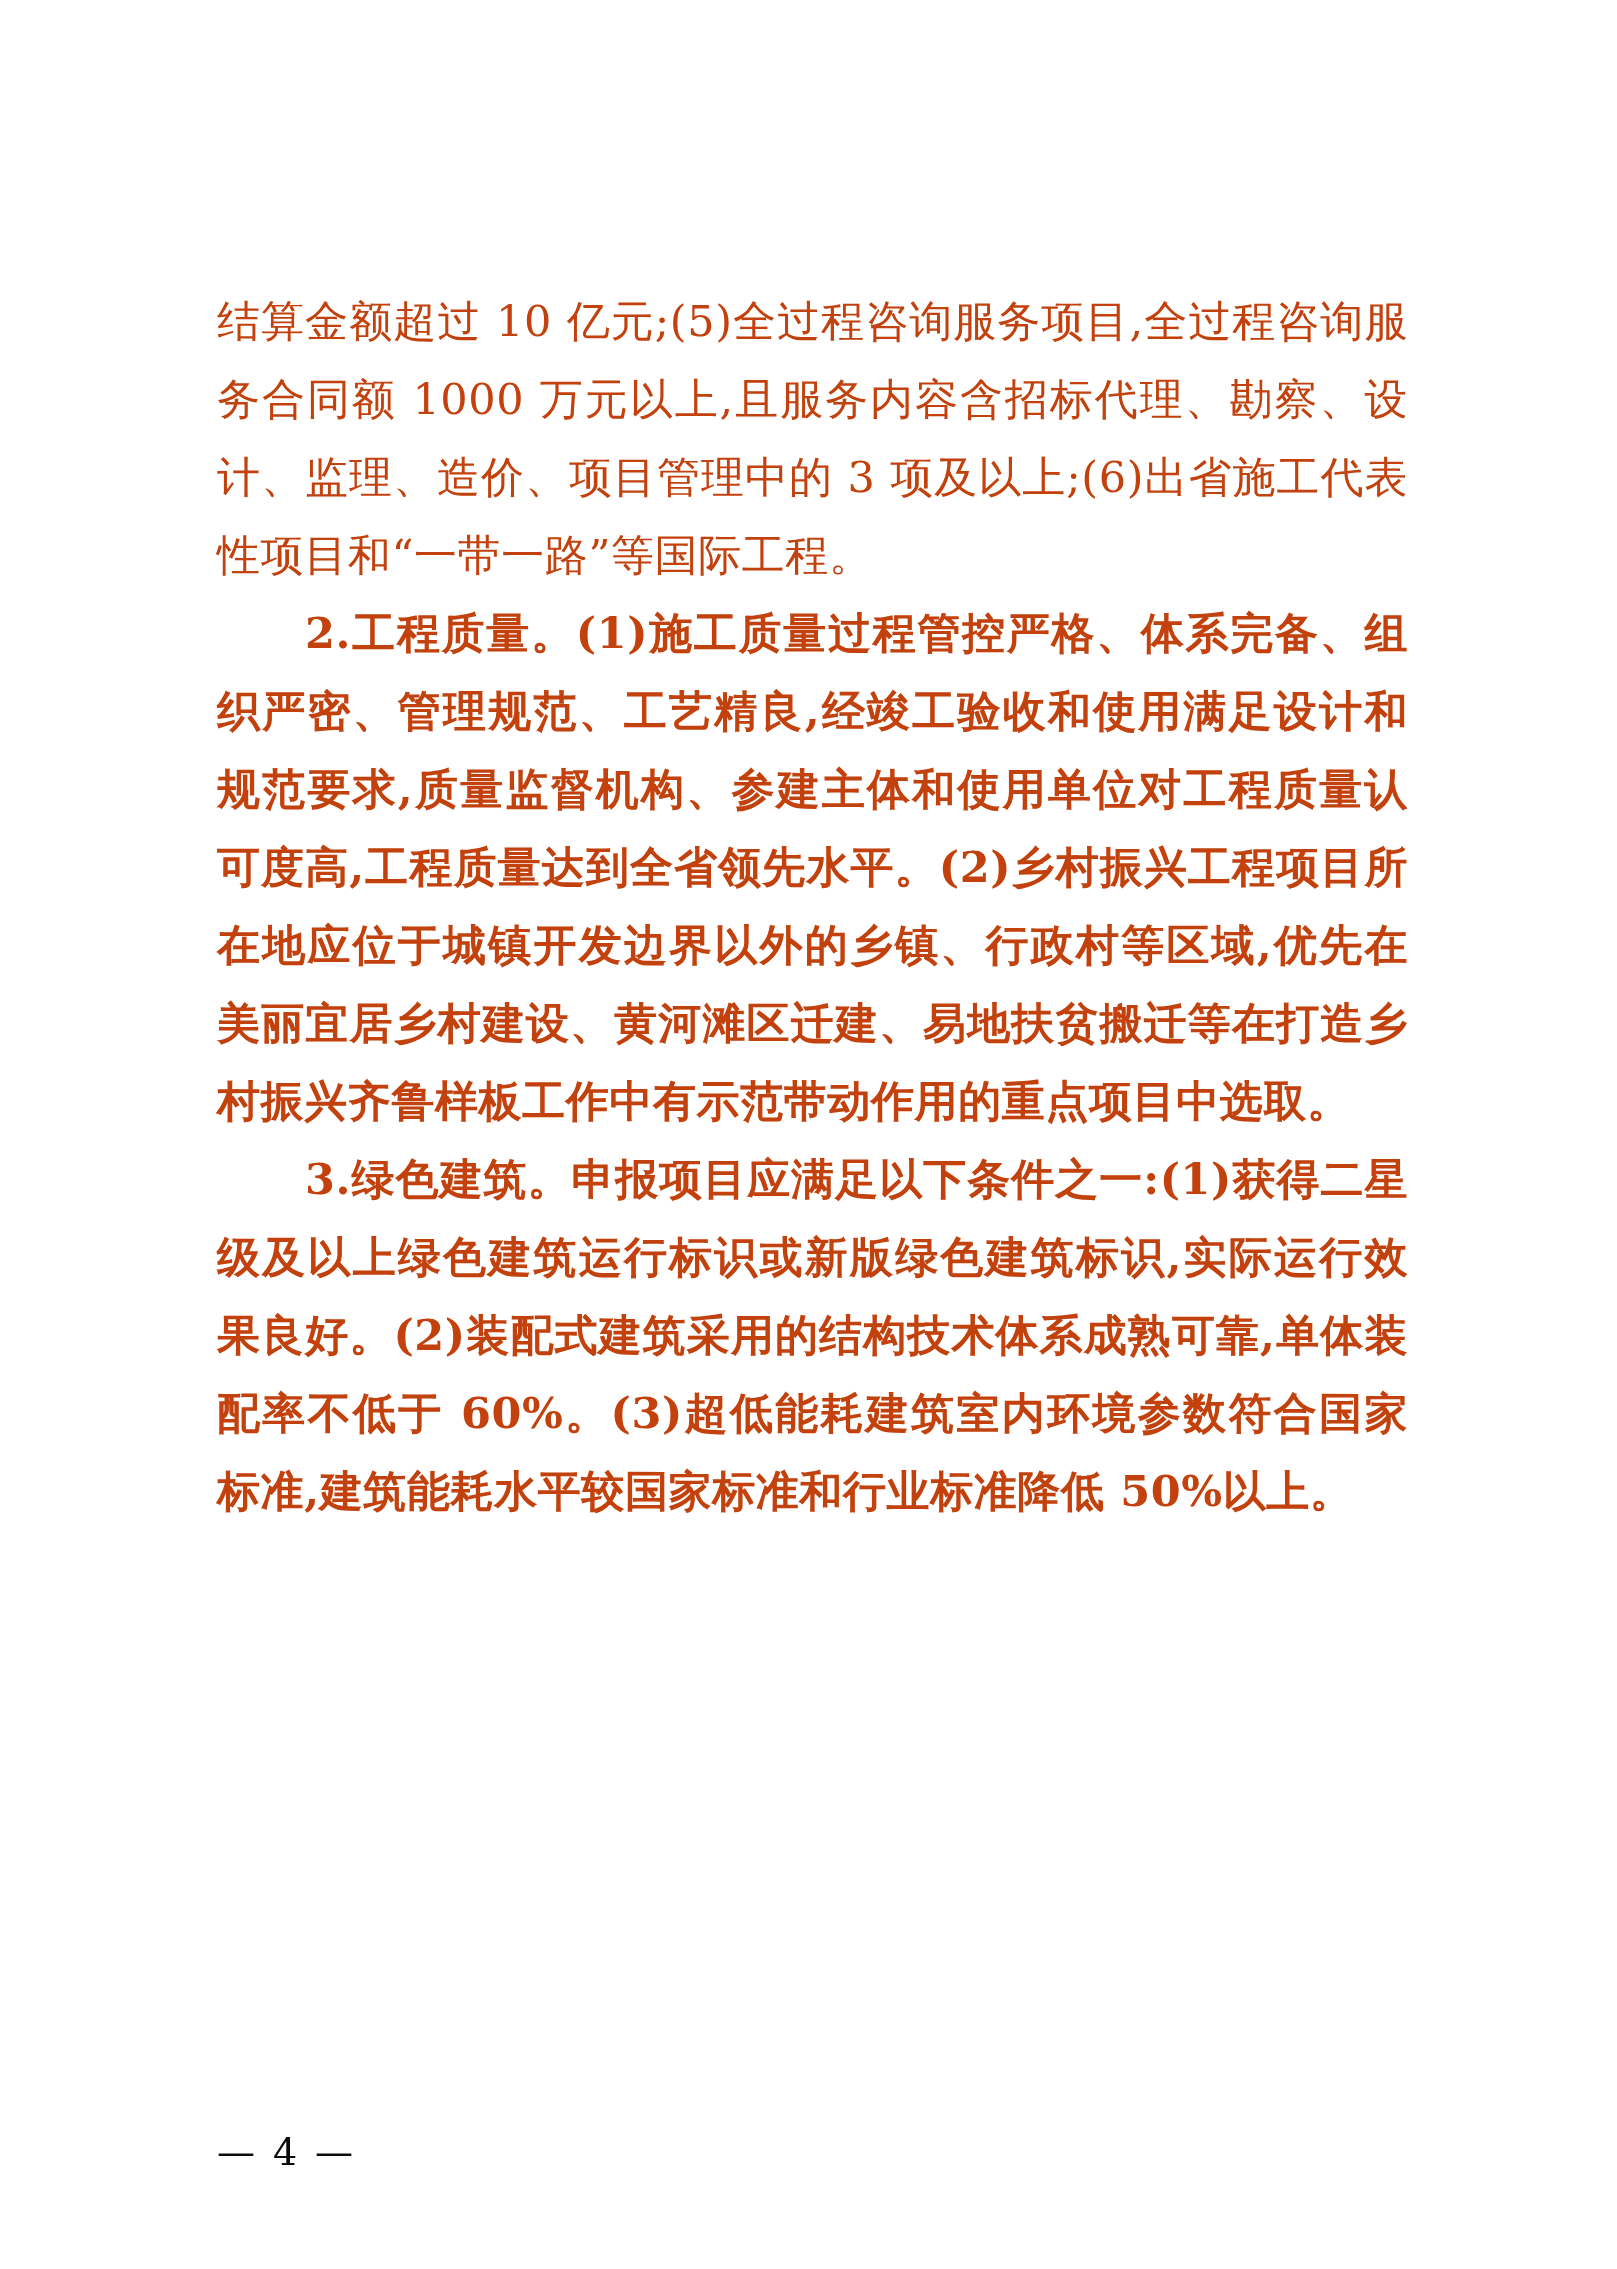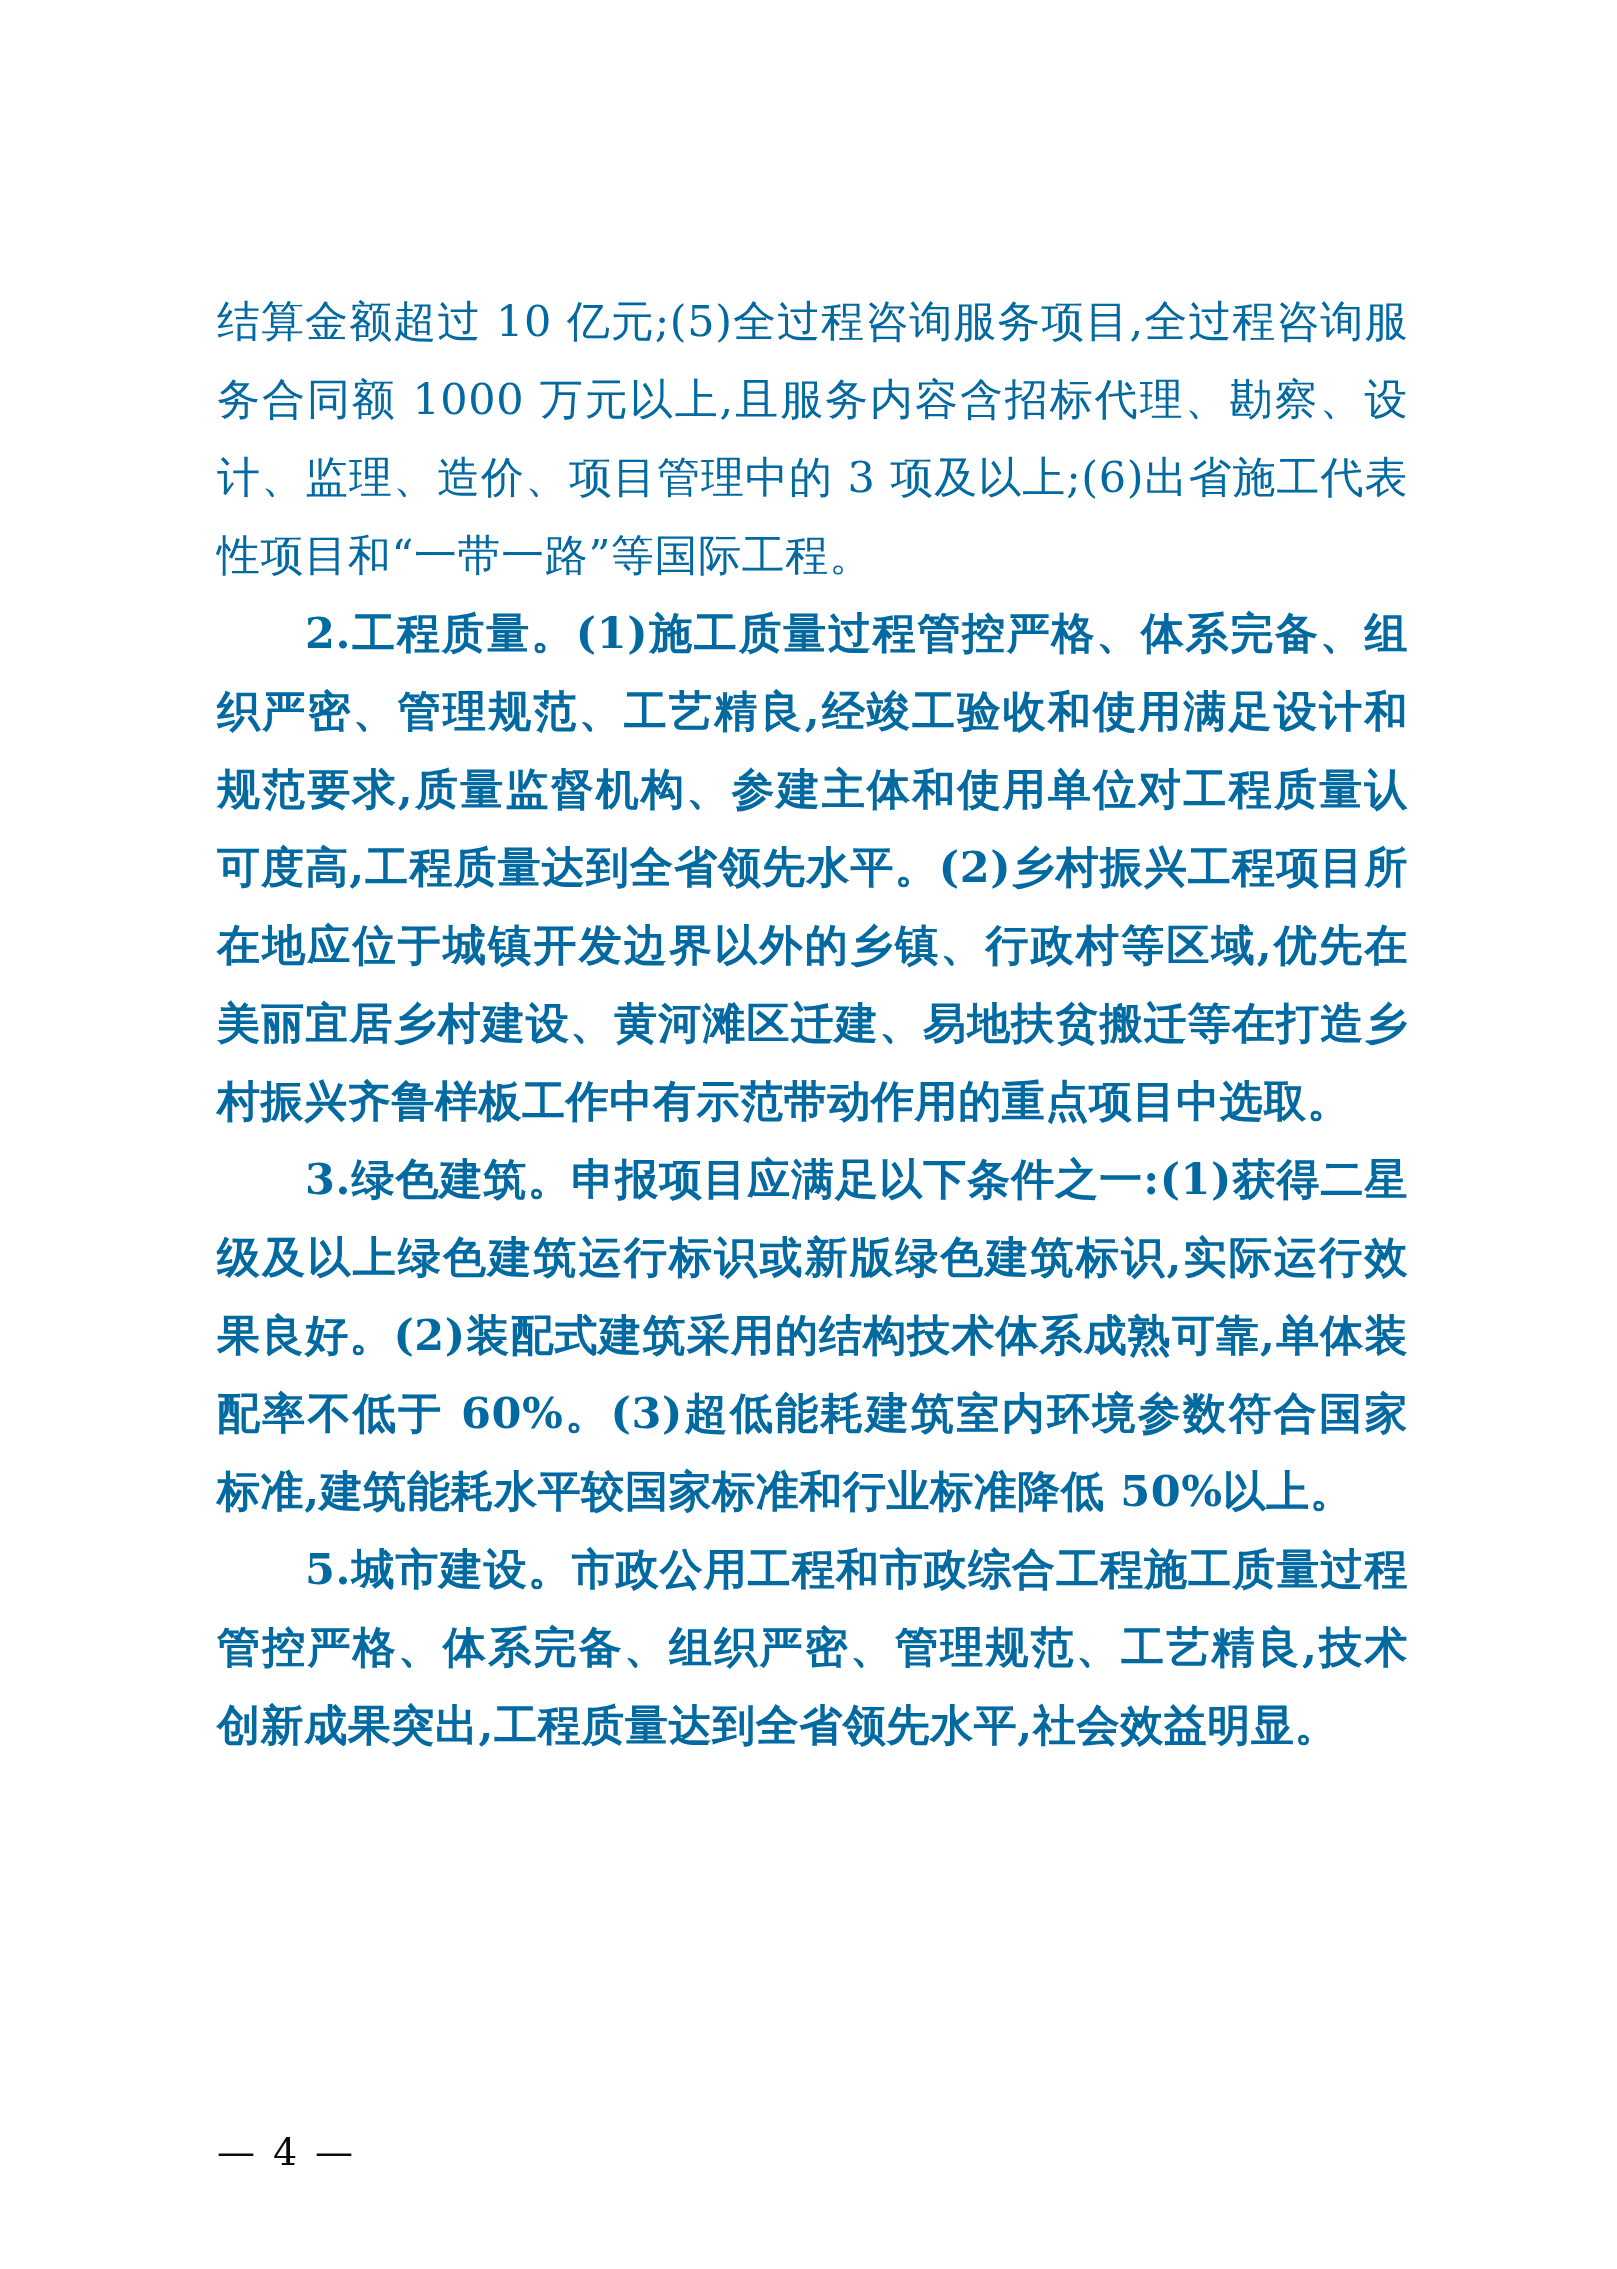"结算金额超过 10 亿元;(5)全过程咨询服务项目,全过程咨询服务合同额" .para { color: #0369a1 -> #c2410c }
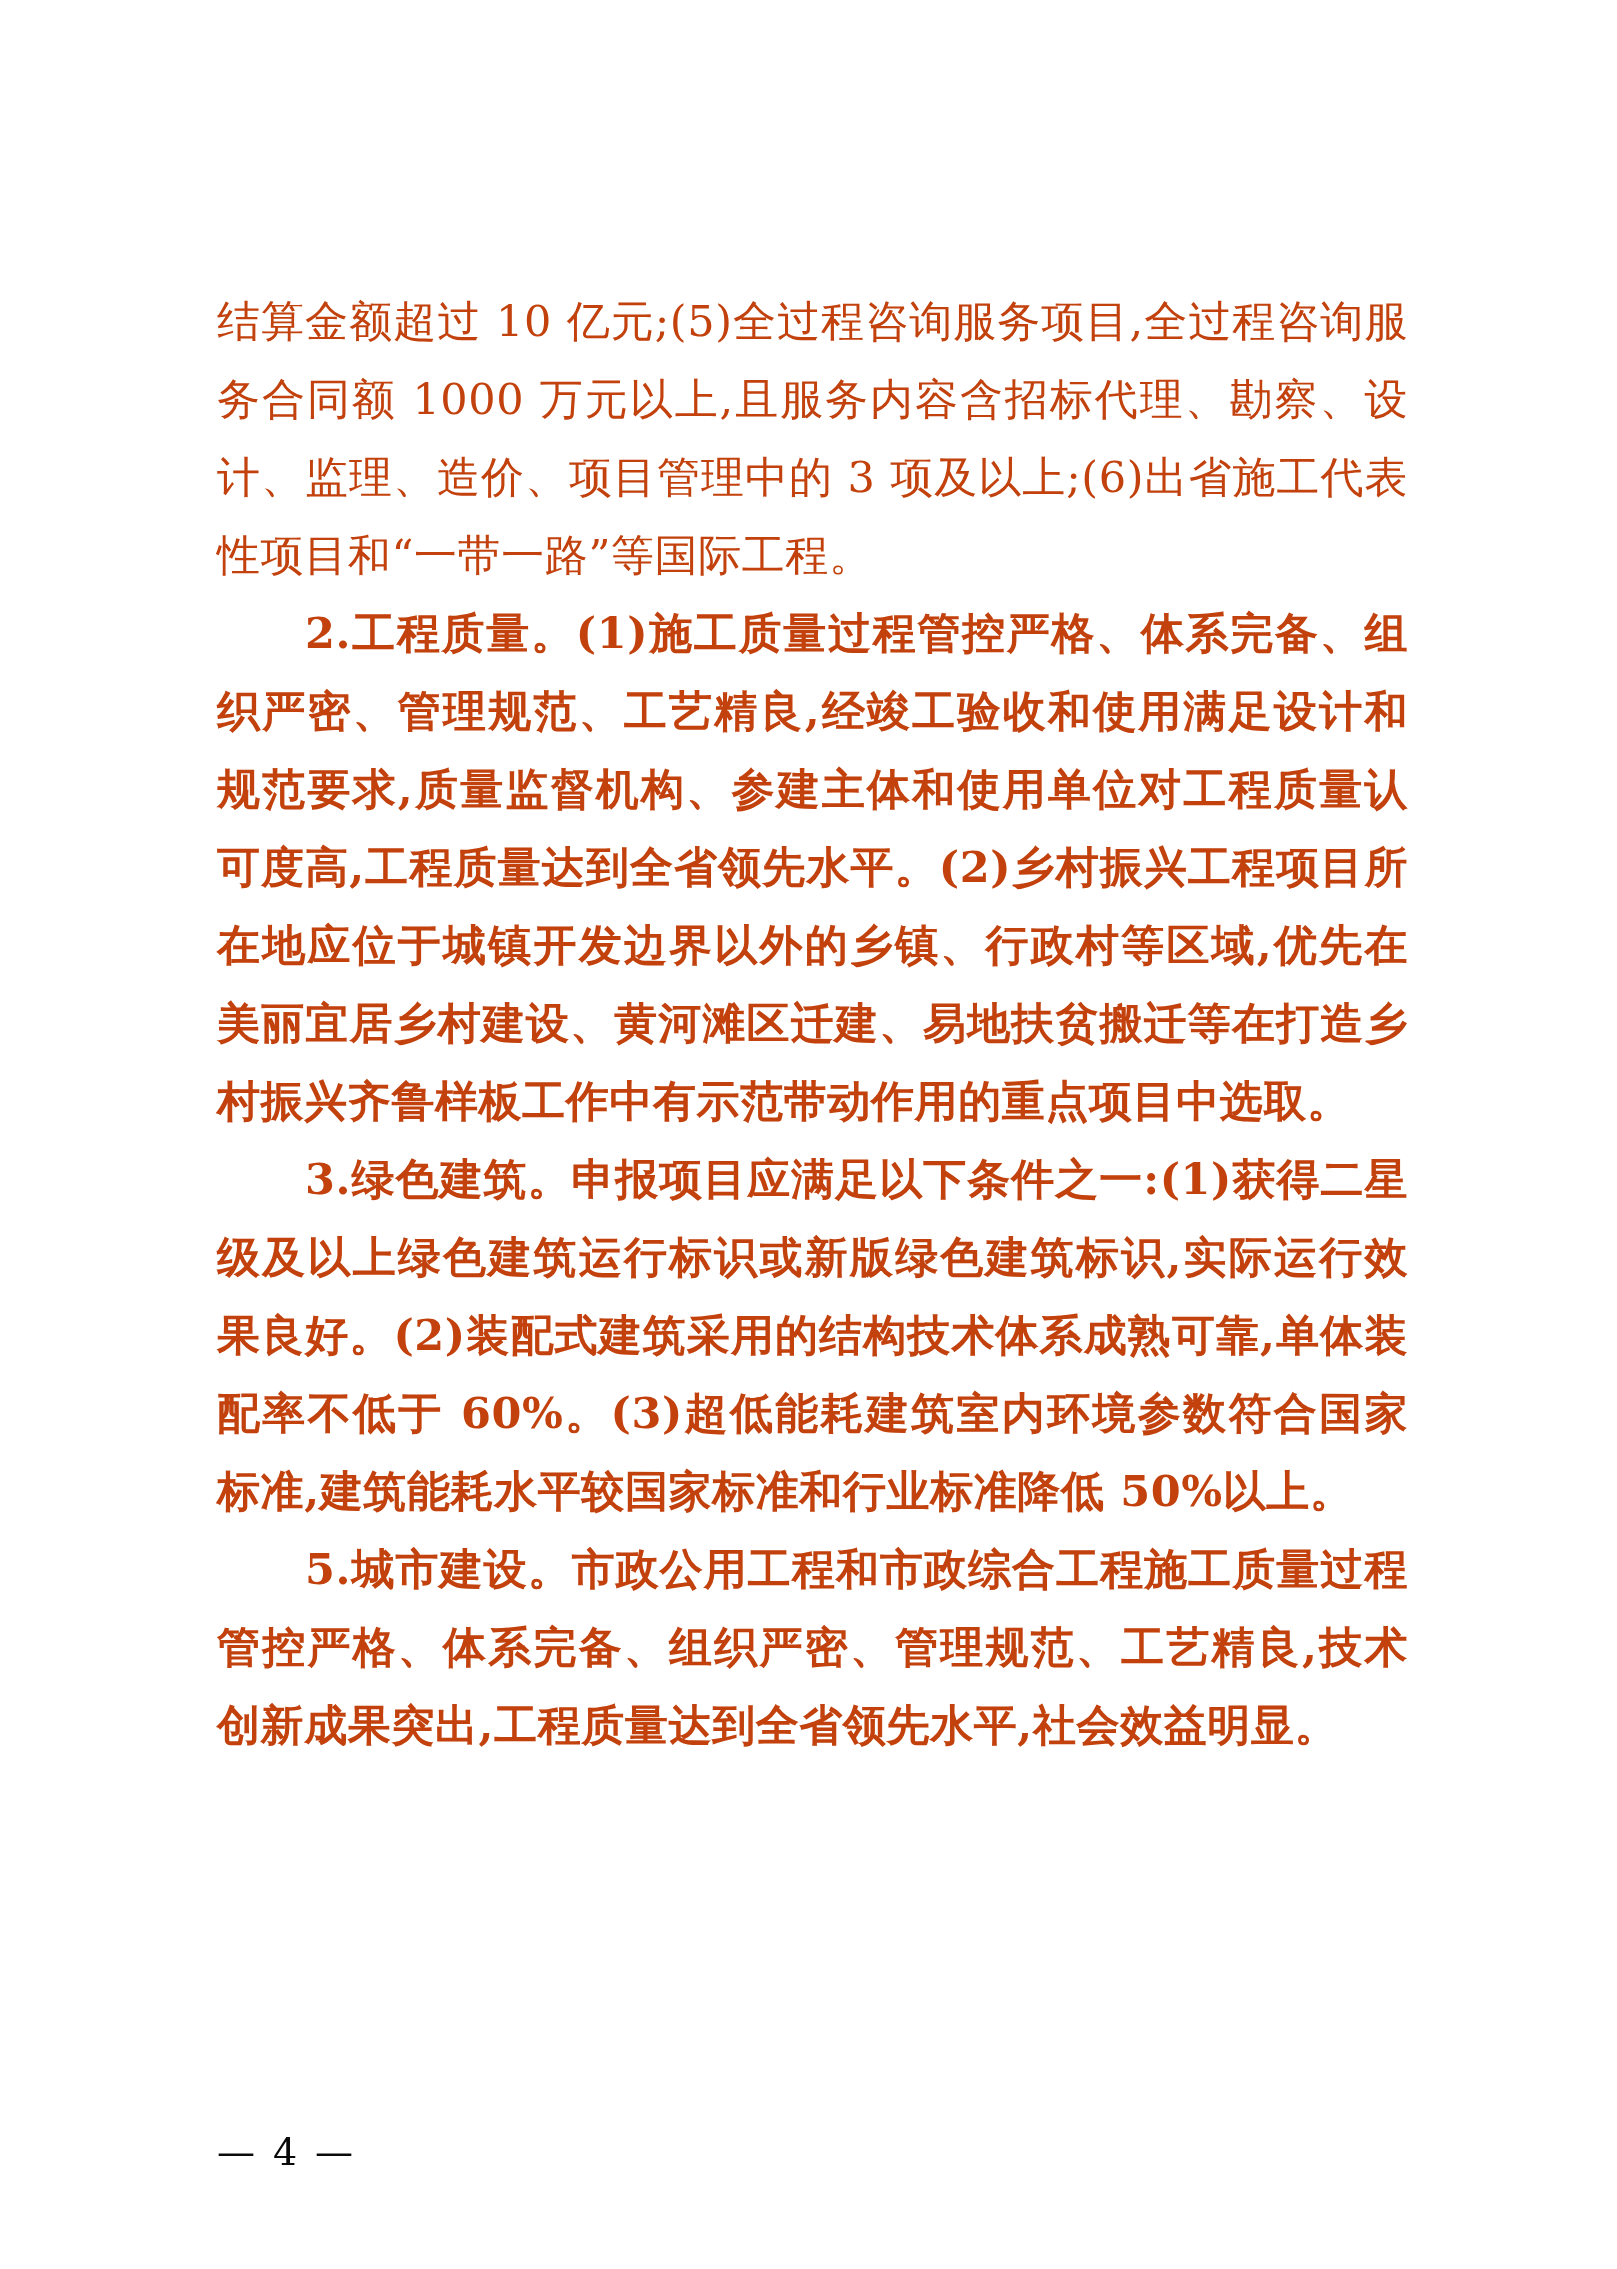"5.城市建设。市政公用工程和市政综合工程施工质量过程管控严格、体系完备、组织严密" p.para { html: <p>5.城市建设。市政公用工程和市政综合工程施工质量过程管控严格、体系完备、组织严密、管理规范、工艺精良,技术创新成果突出,工程质量达到全省领先水平,社会效益明显。</p> -> none }
